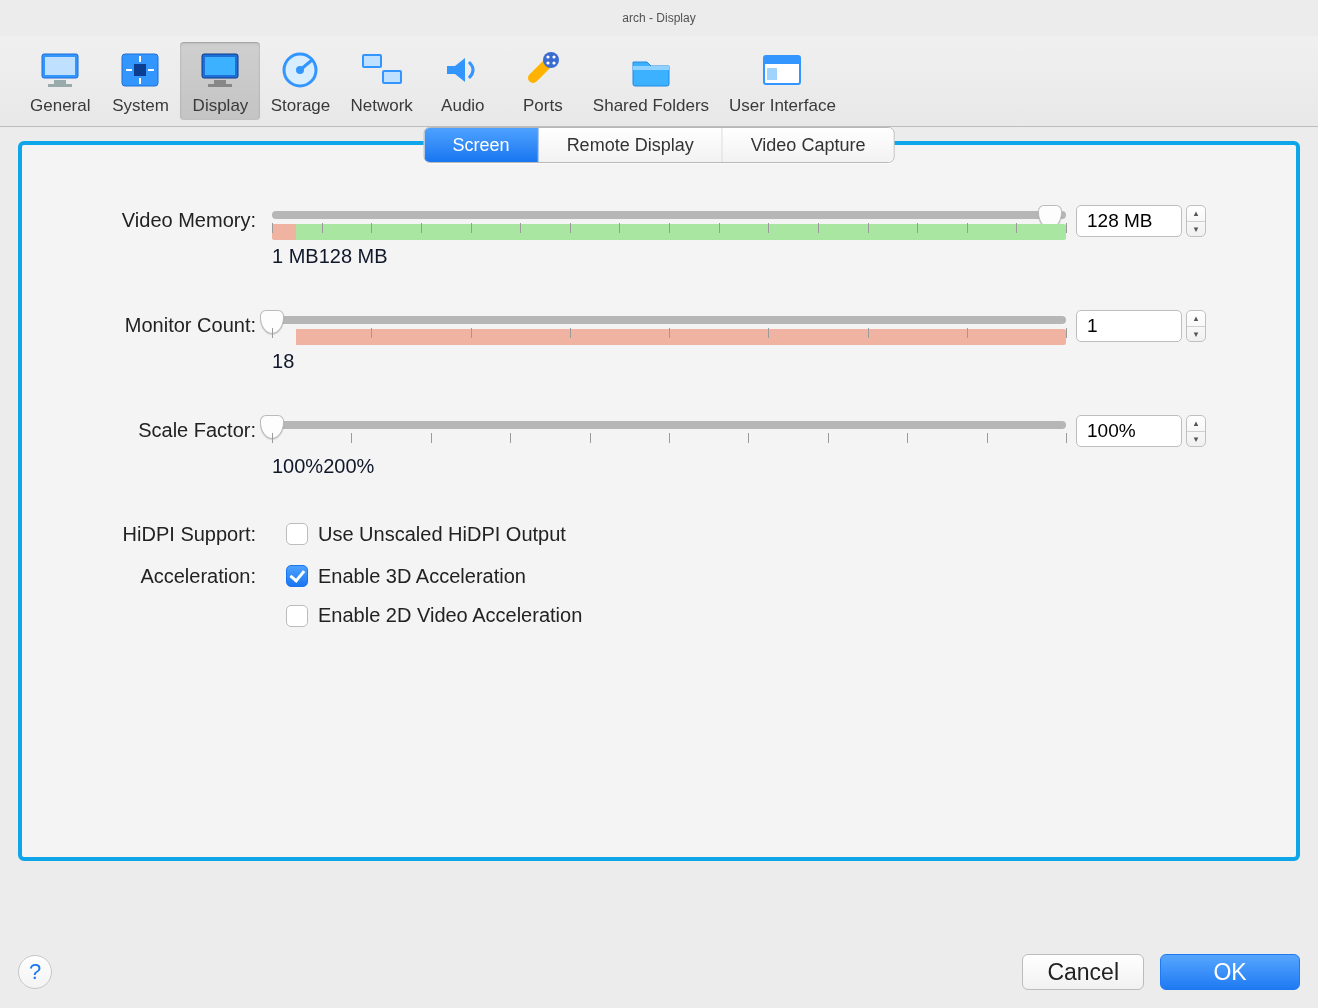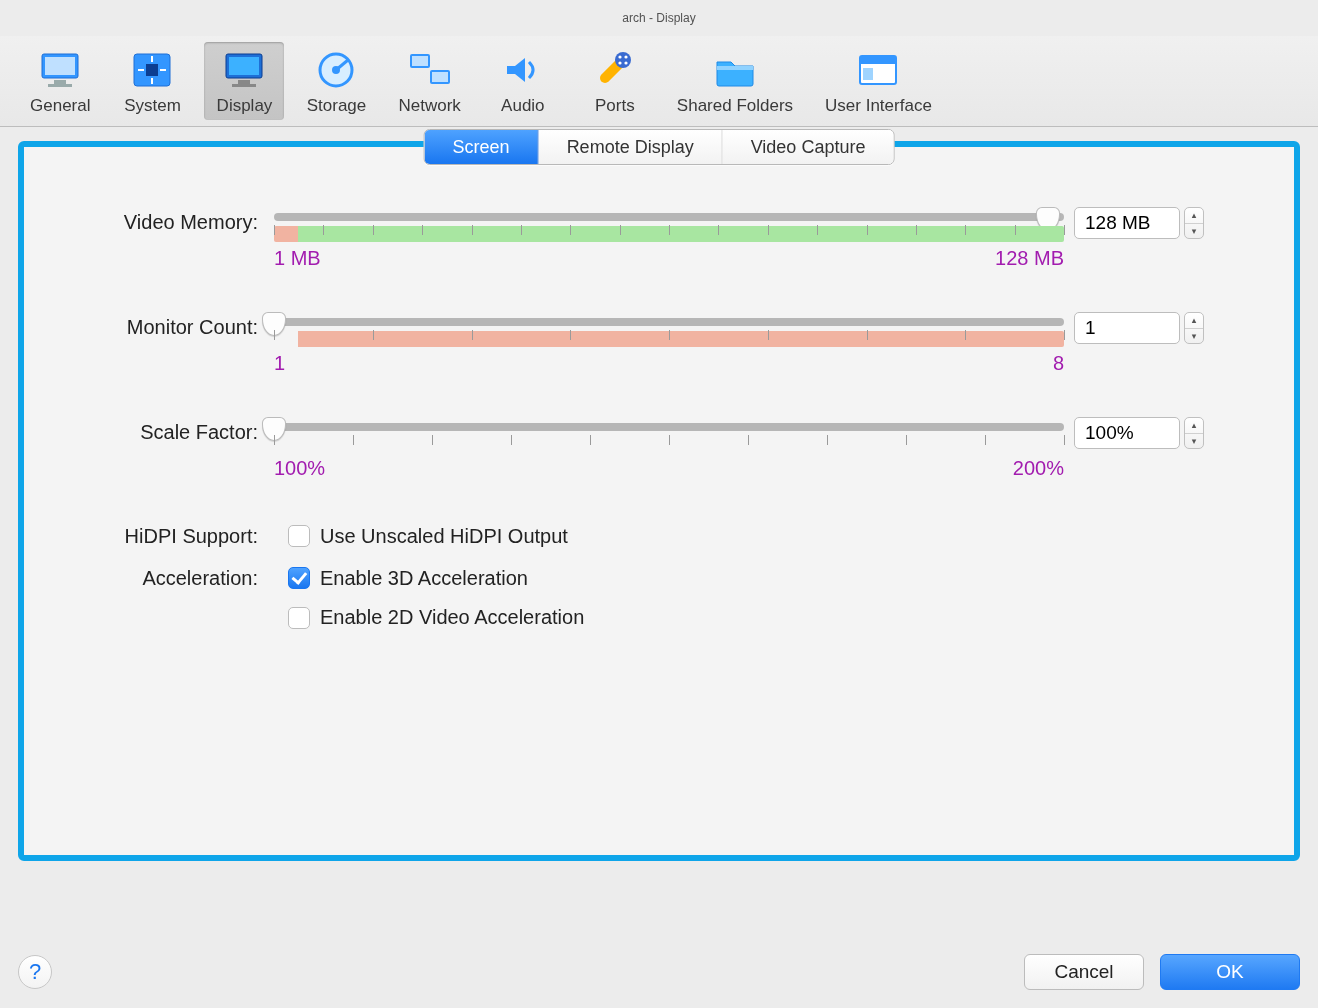"General" .toolbar { gap: 12px -> none }
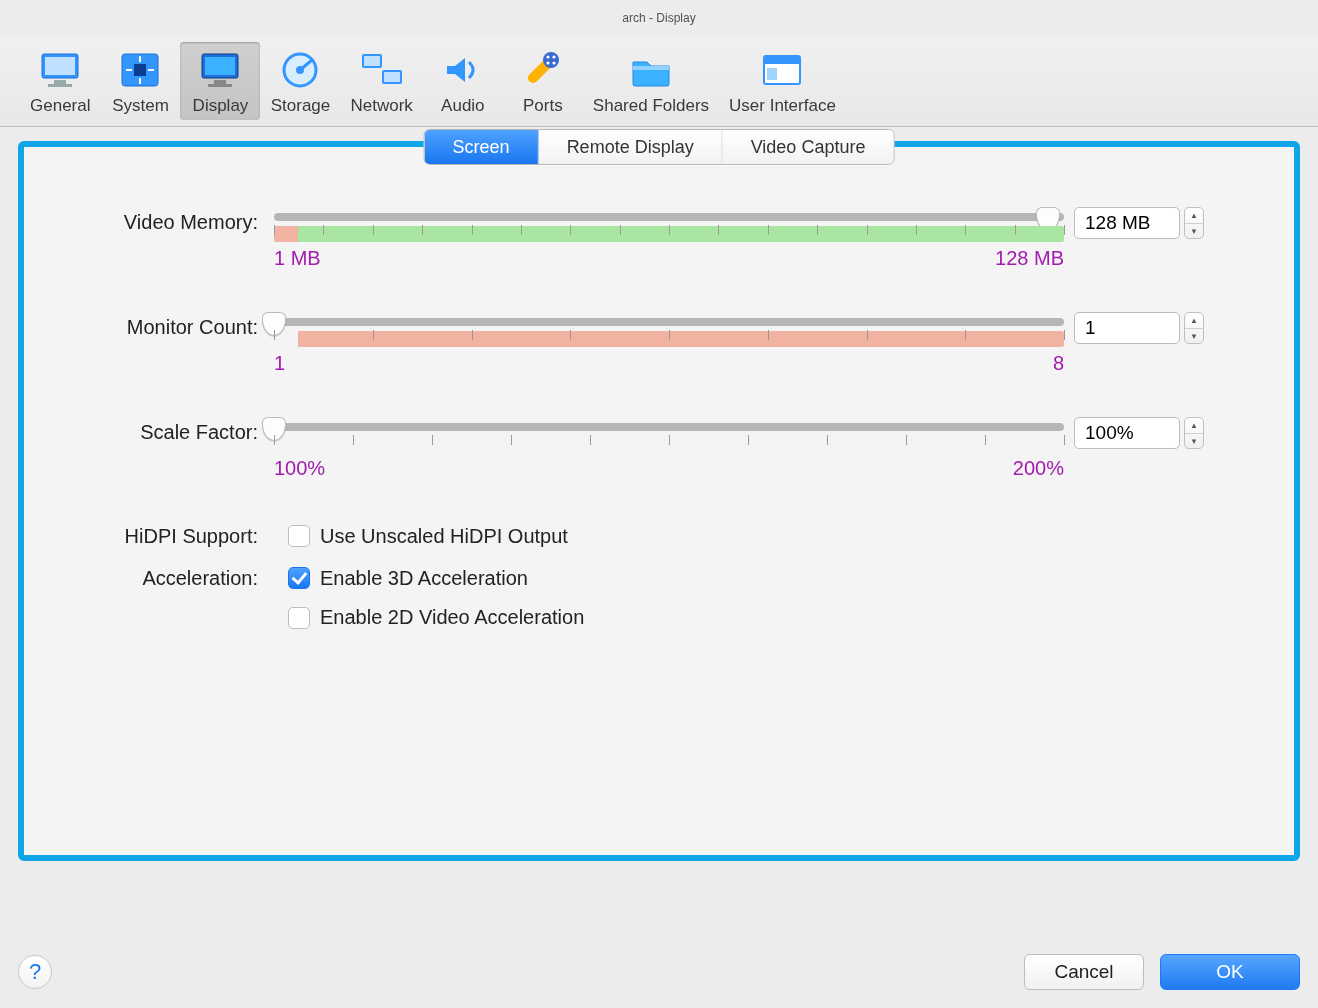"Screen" .panel { border: 6px solid #0ea5e9 -> 4px solid #0ea5e9 }
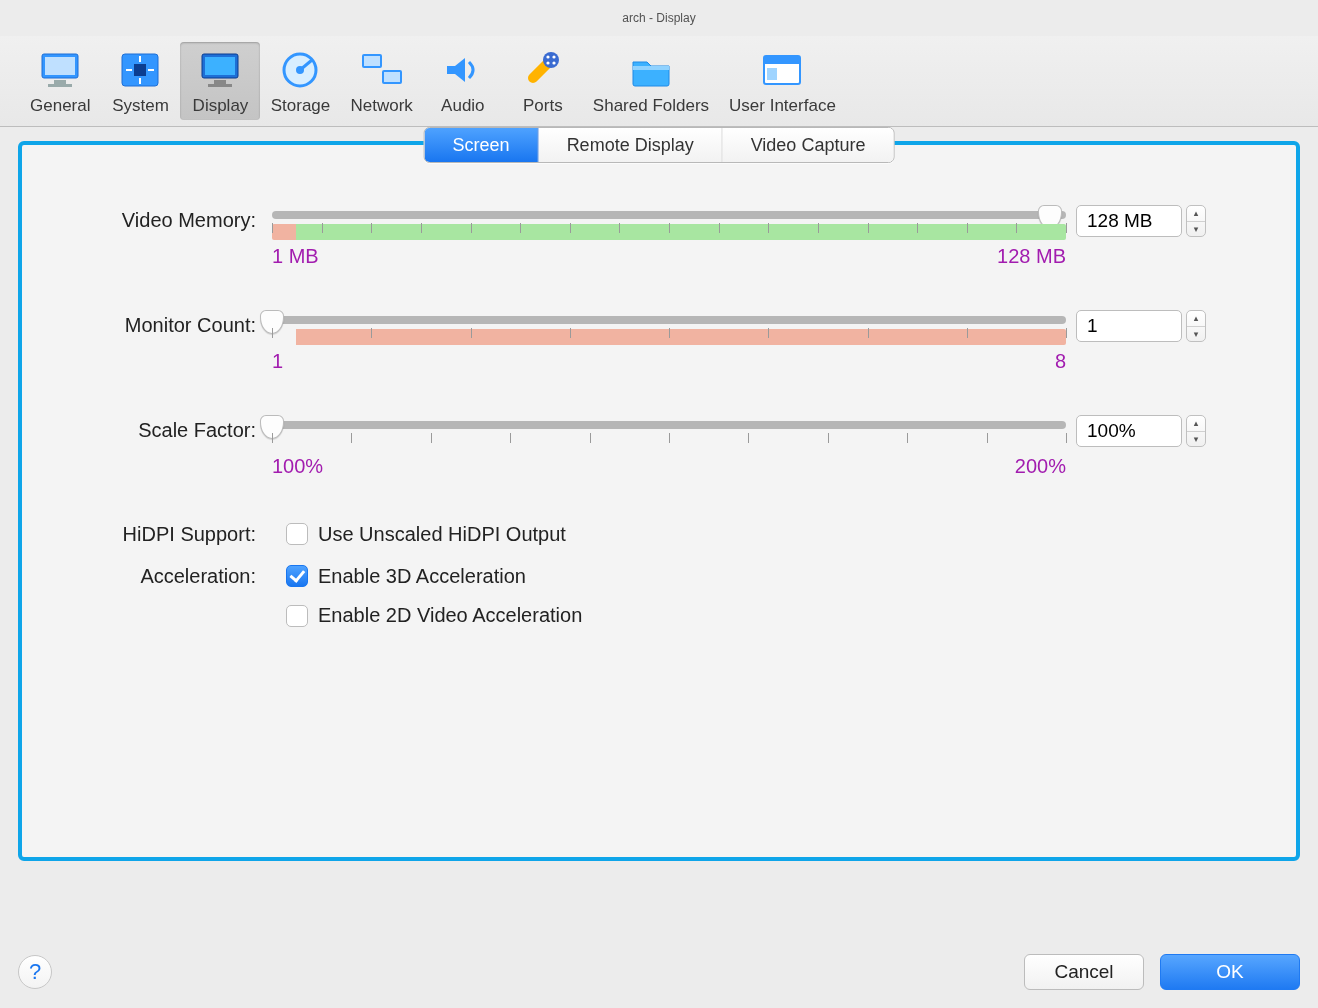"1 MB" .range-labels { color: #a21caf -> #0f172a; justify-content: space-between -> flex-start }
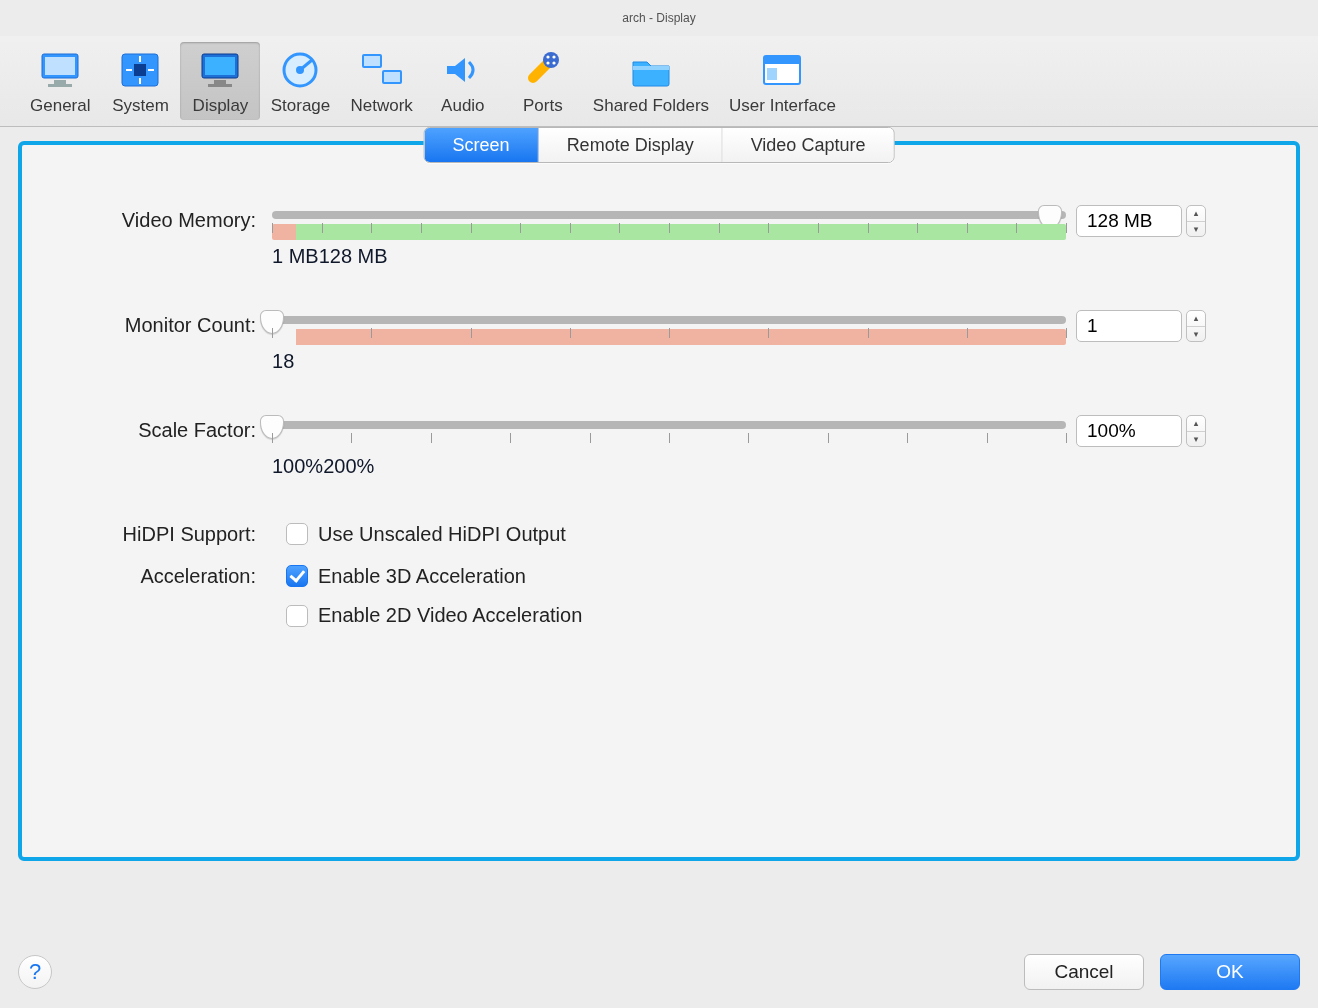"Cancel" .btn { font-size: 19px -> 23px }
